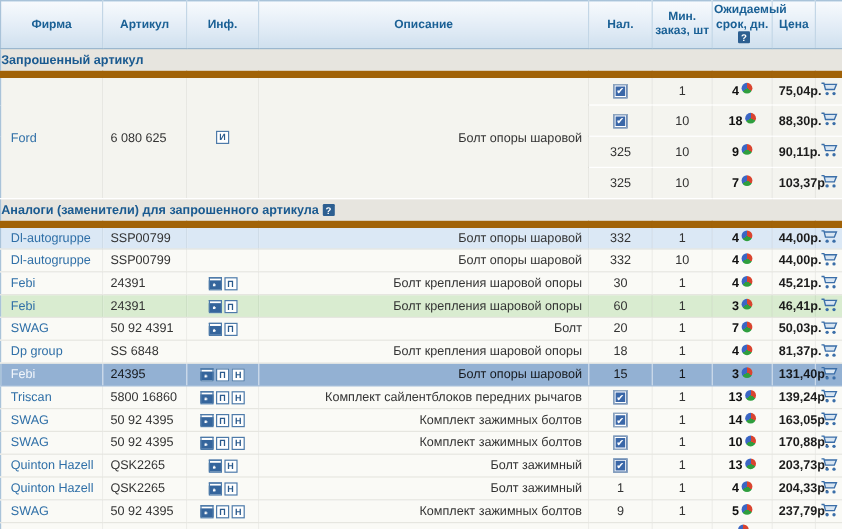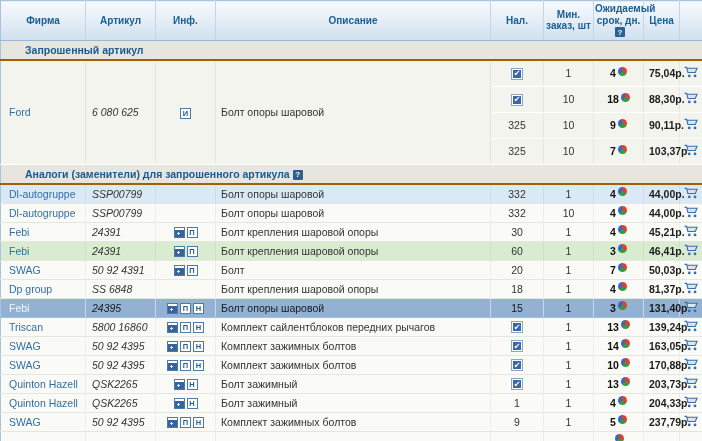"Запрошенный артикул" tr.section td { border-bottom: 2px solid #a16207 -> 6px solid #a16207; padding: 3px 24px -> 3px 0 }
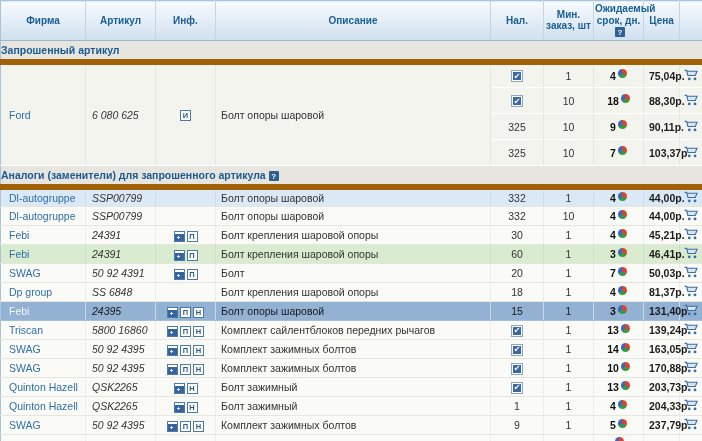"6 080 625" td.article { font-style: italic -> none }
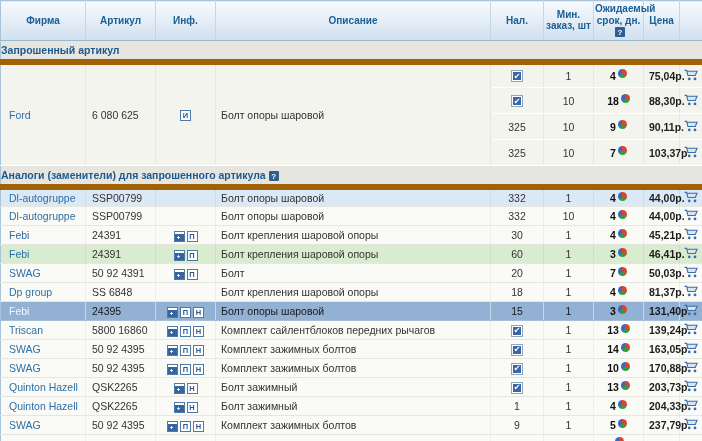"Болт опоры шаровой" td.desc { text-align: none -> right }
